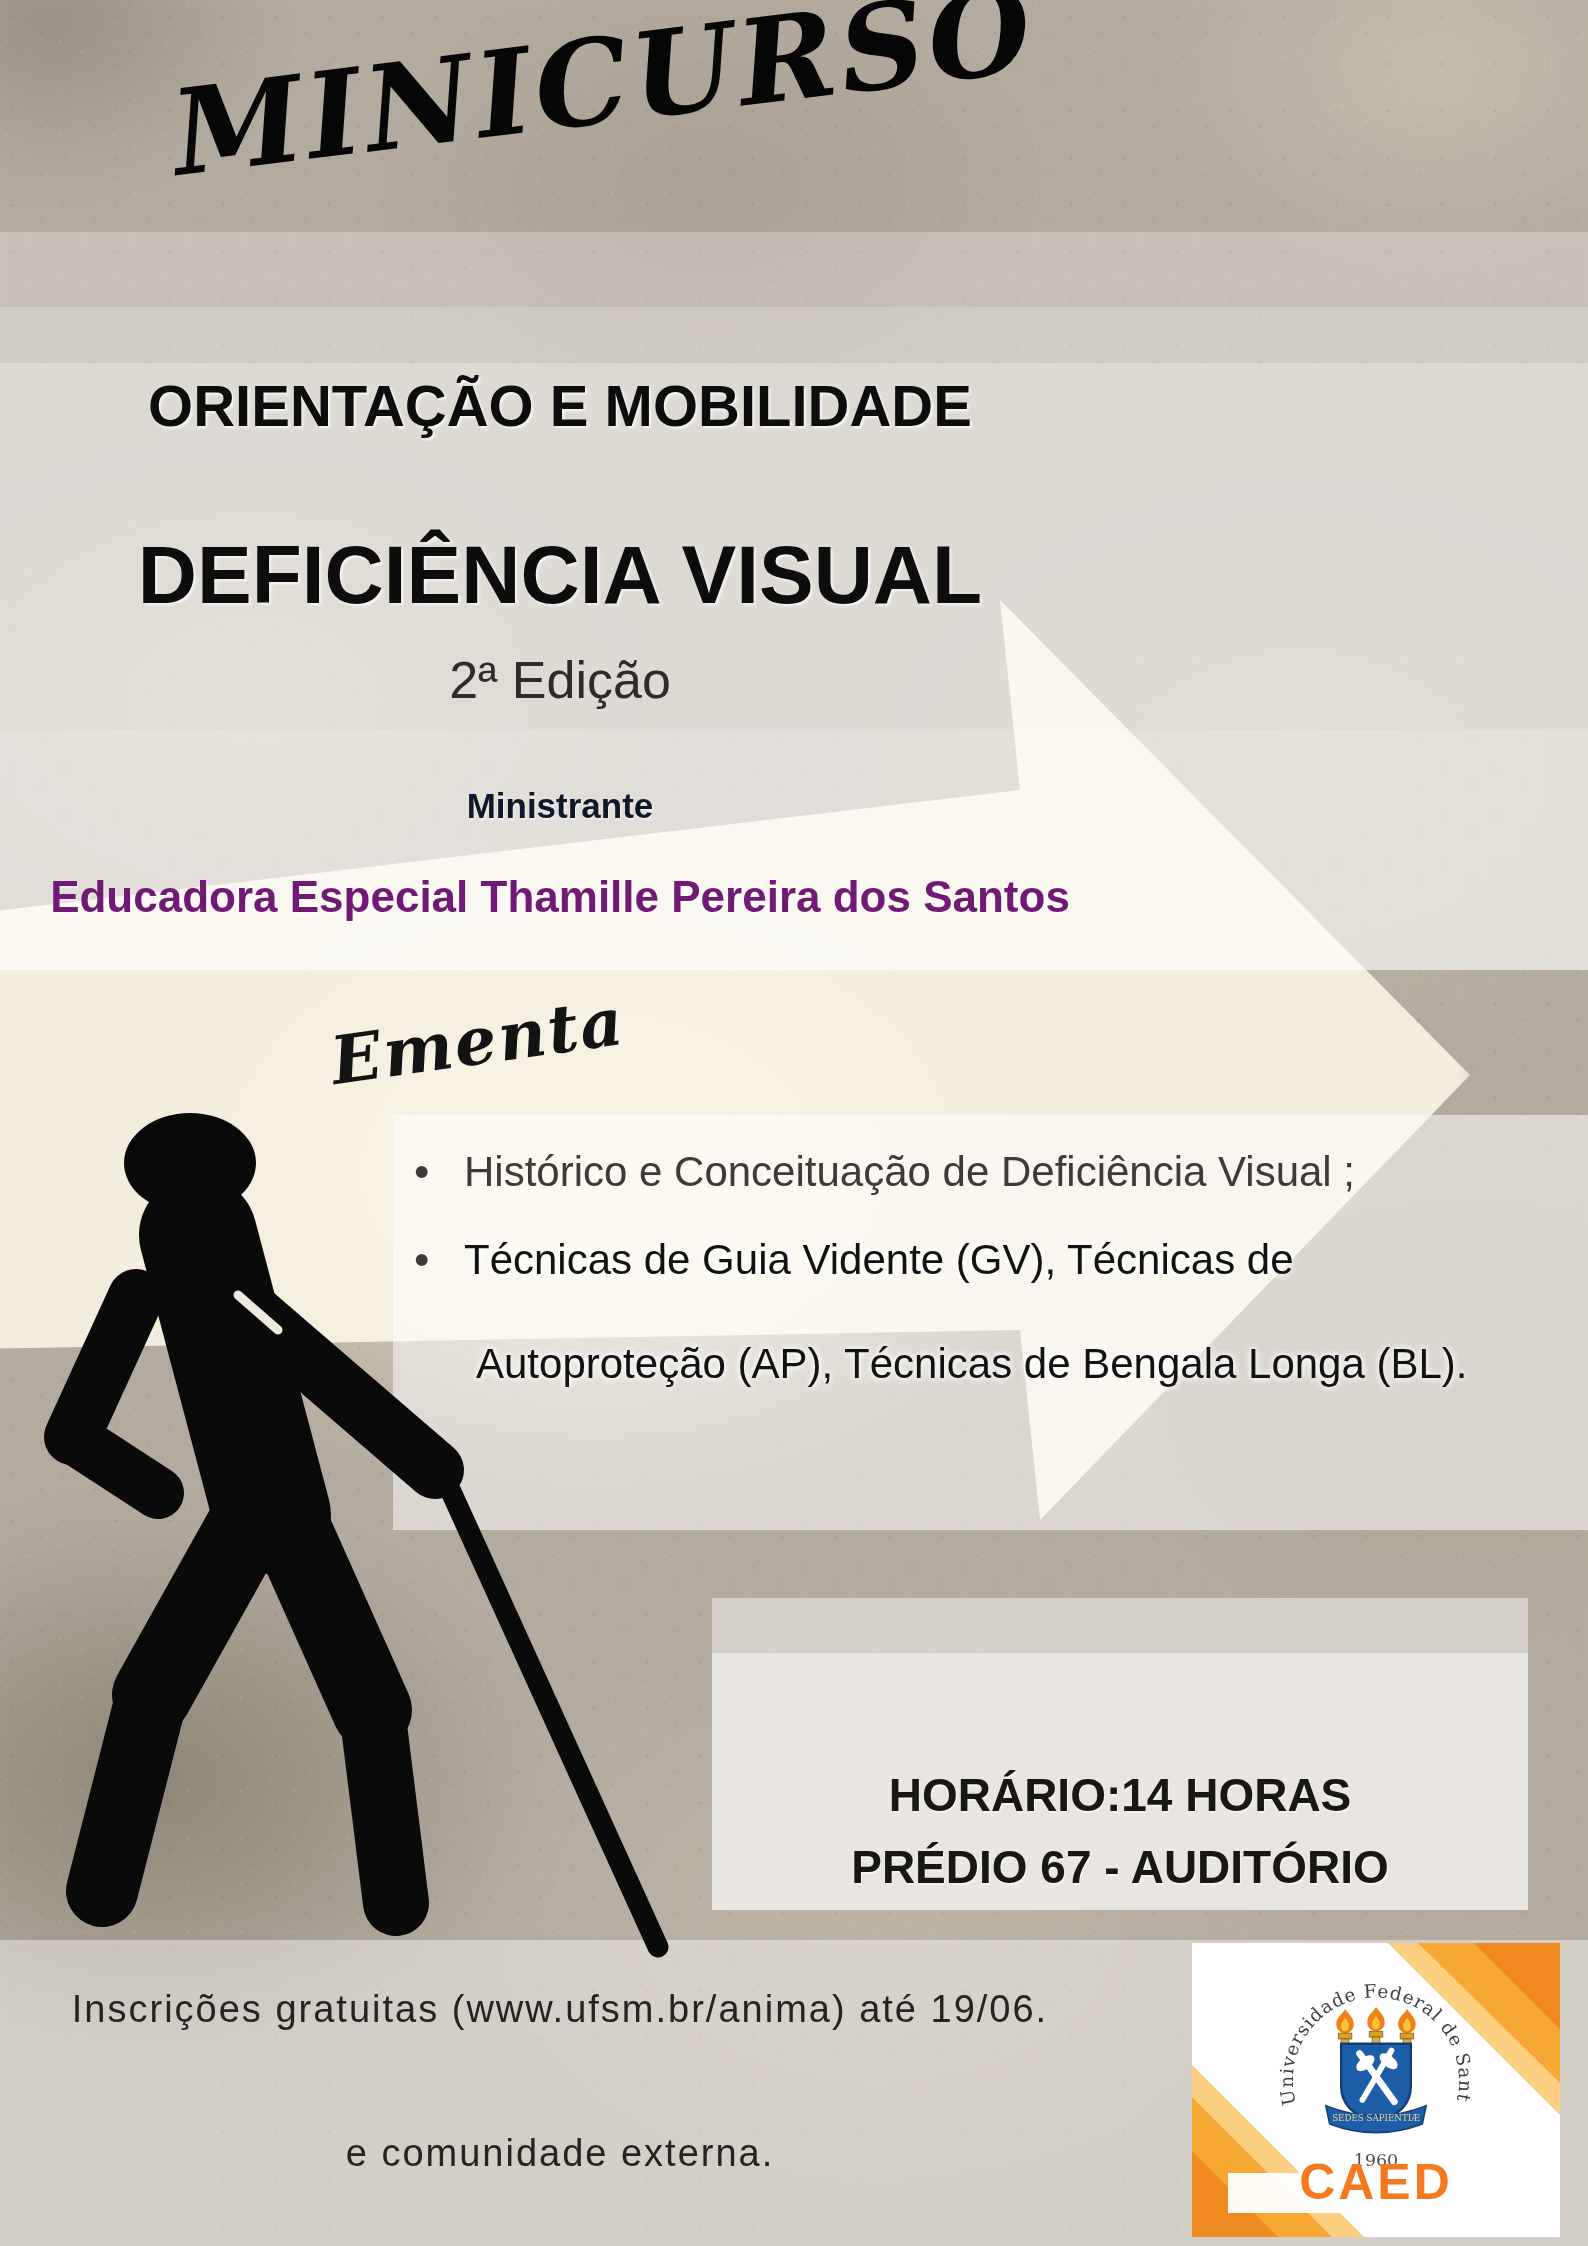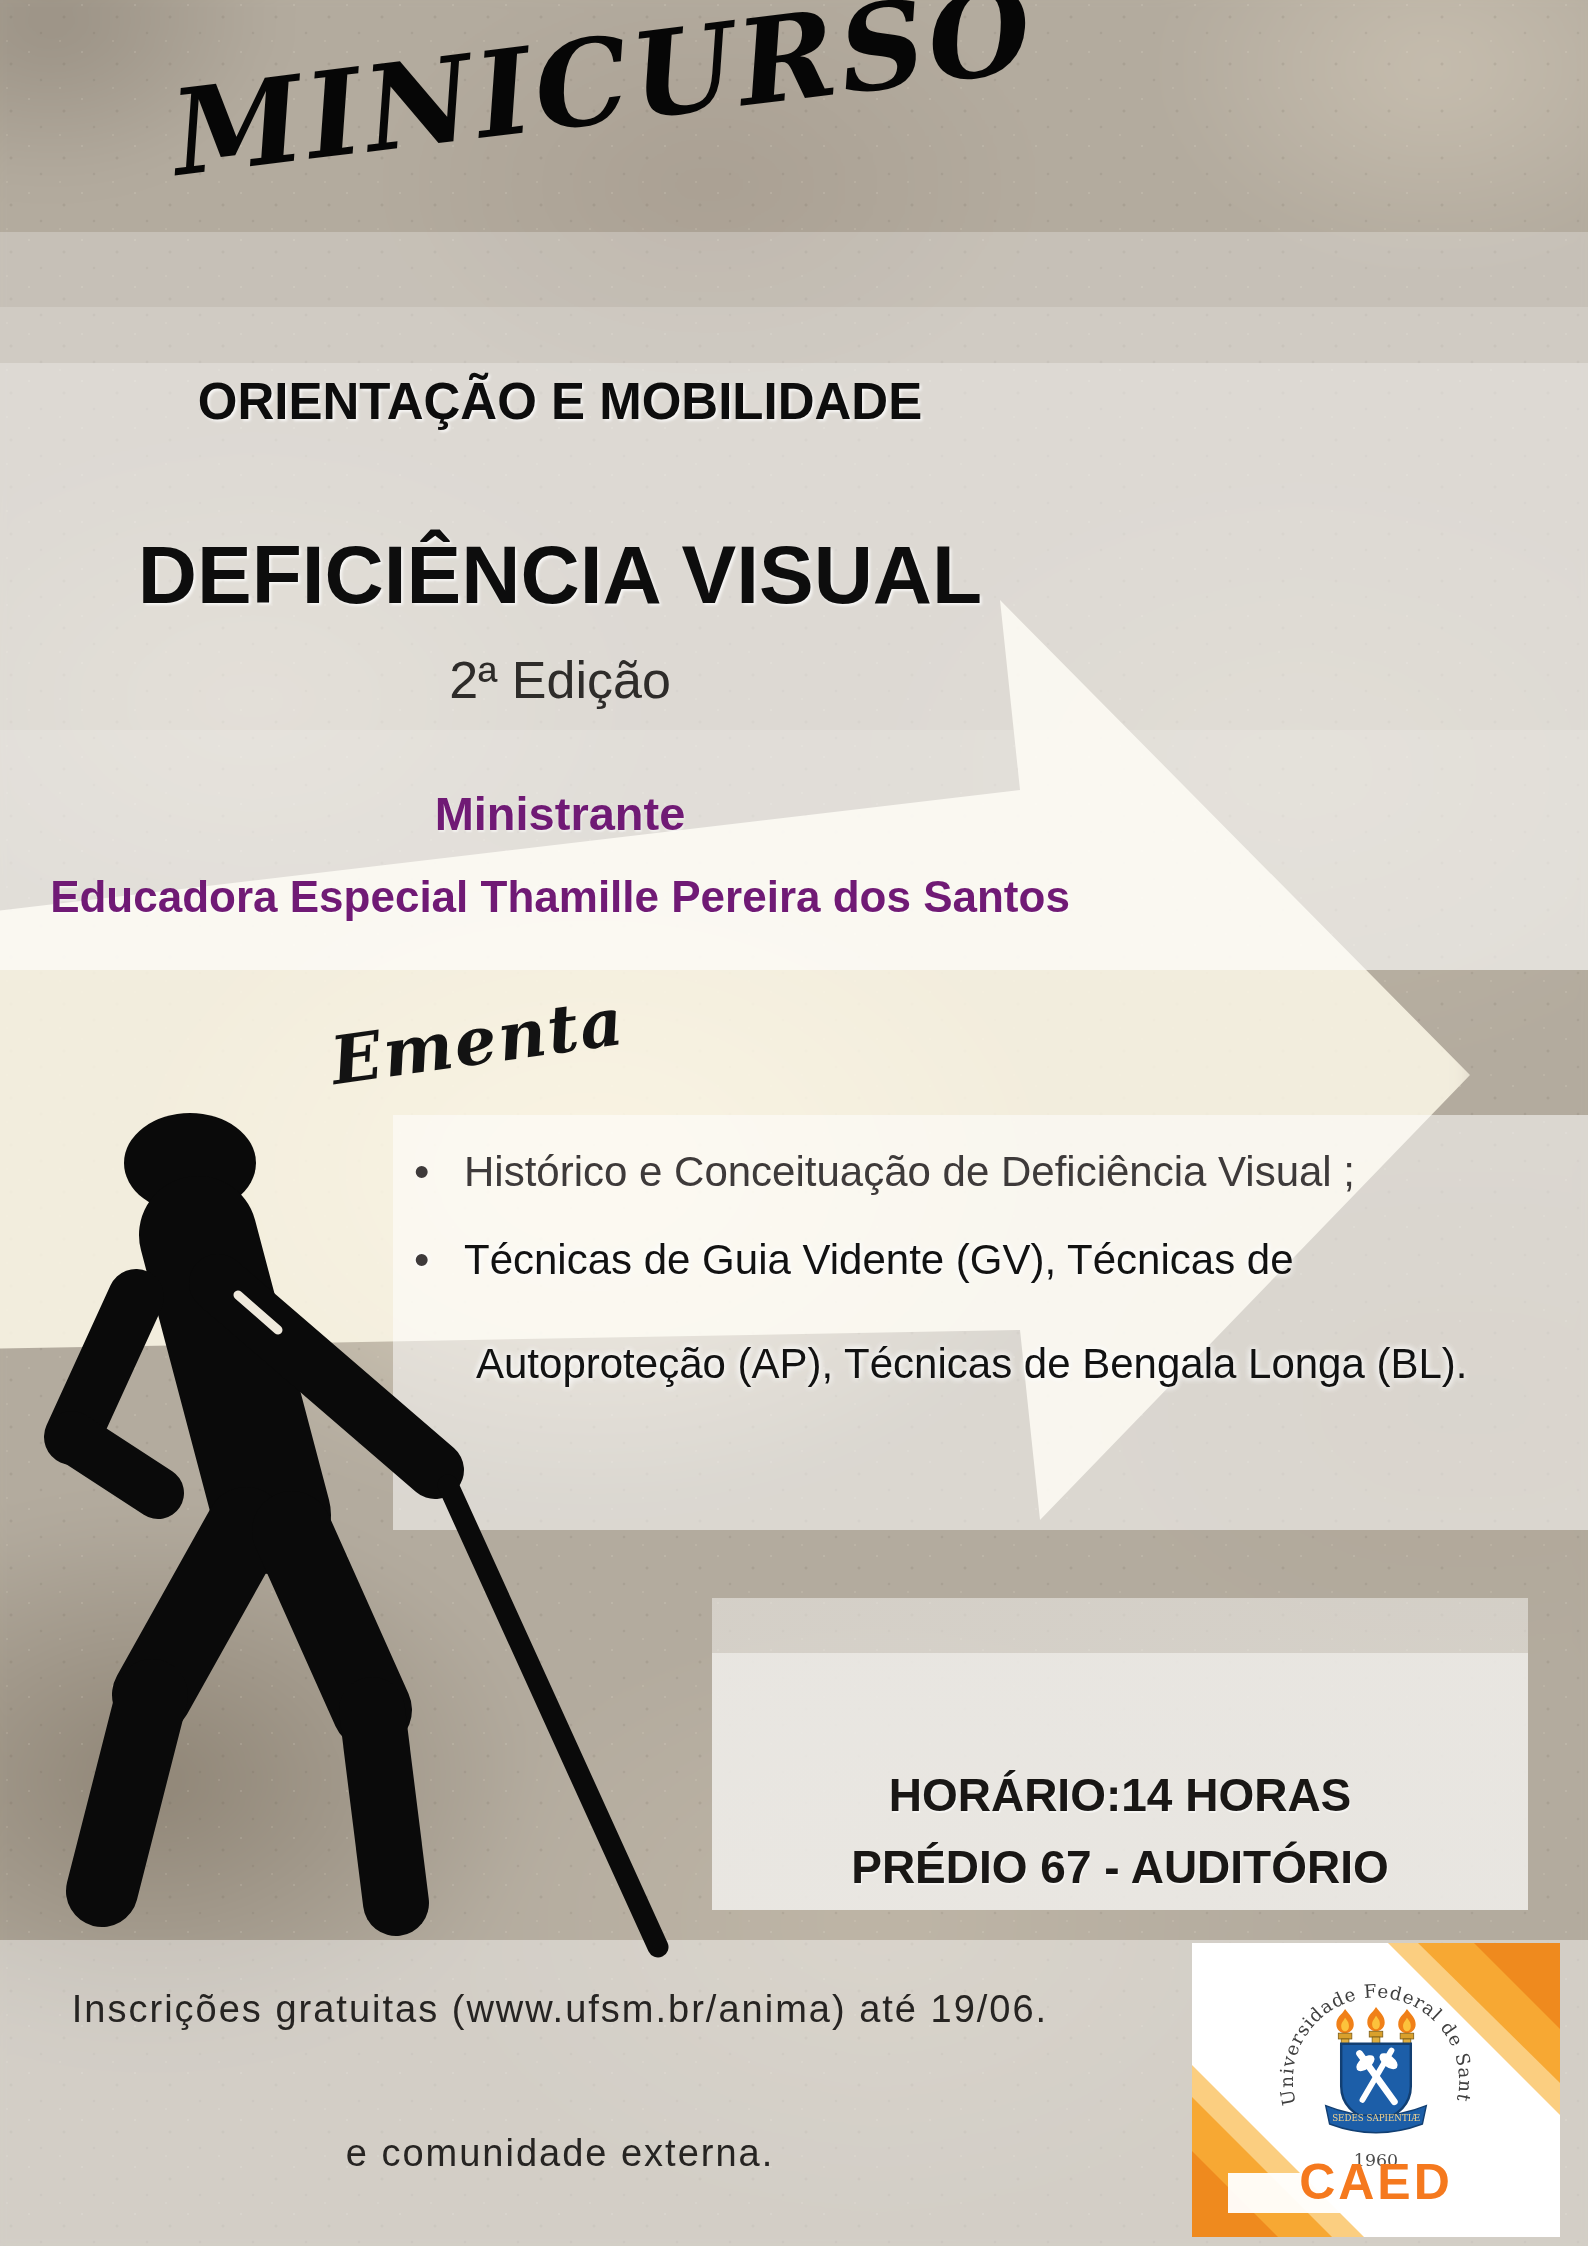"ORIENTAÇÃO E MOBILIDADE" .title1 { font-size: 51px -> 58px }
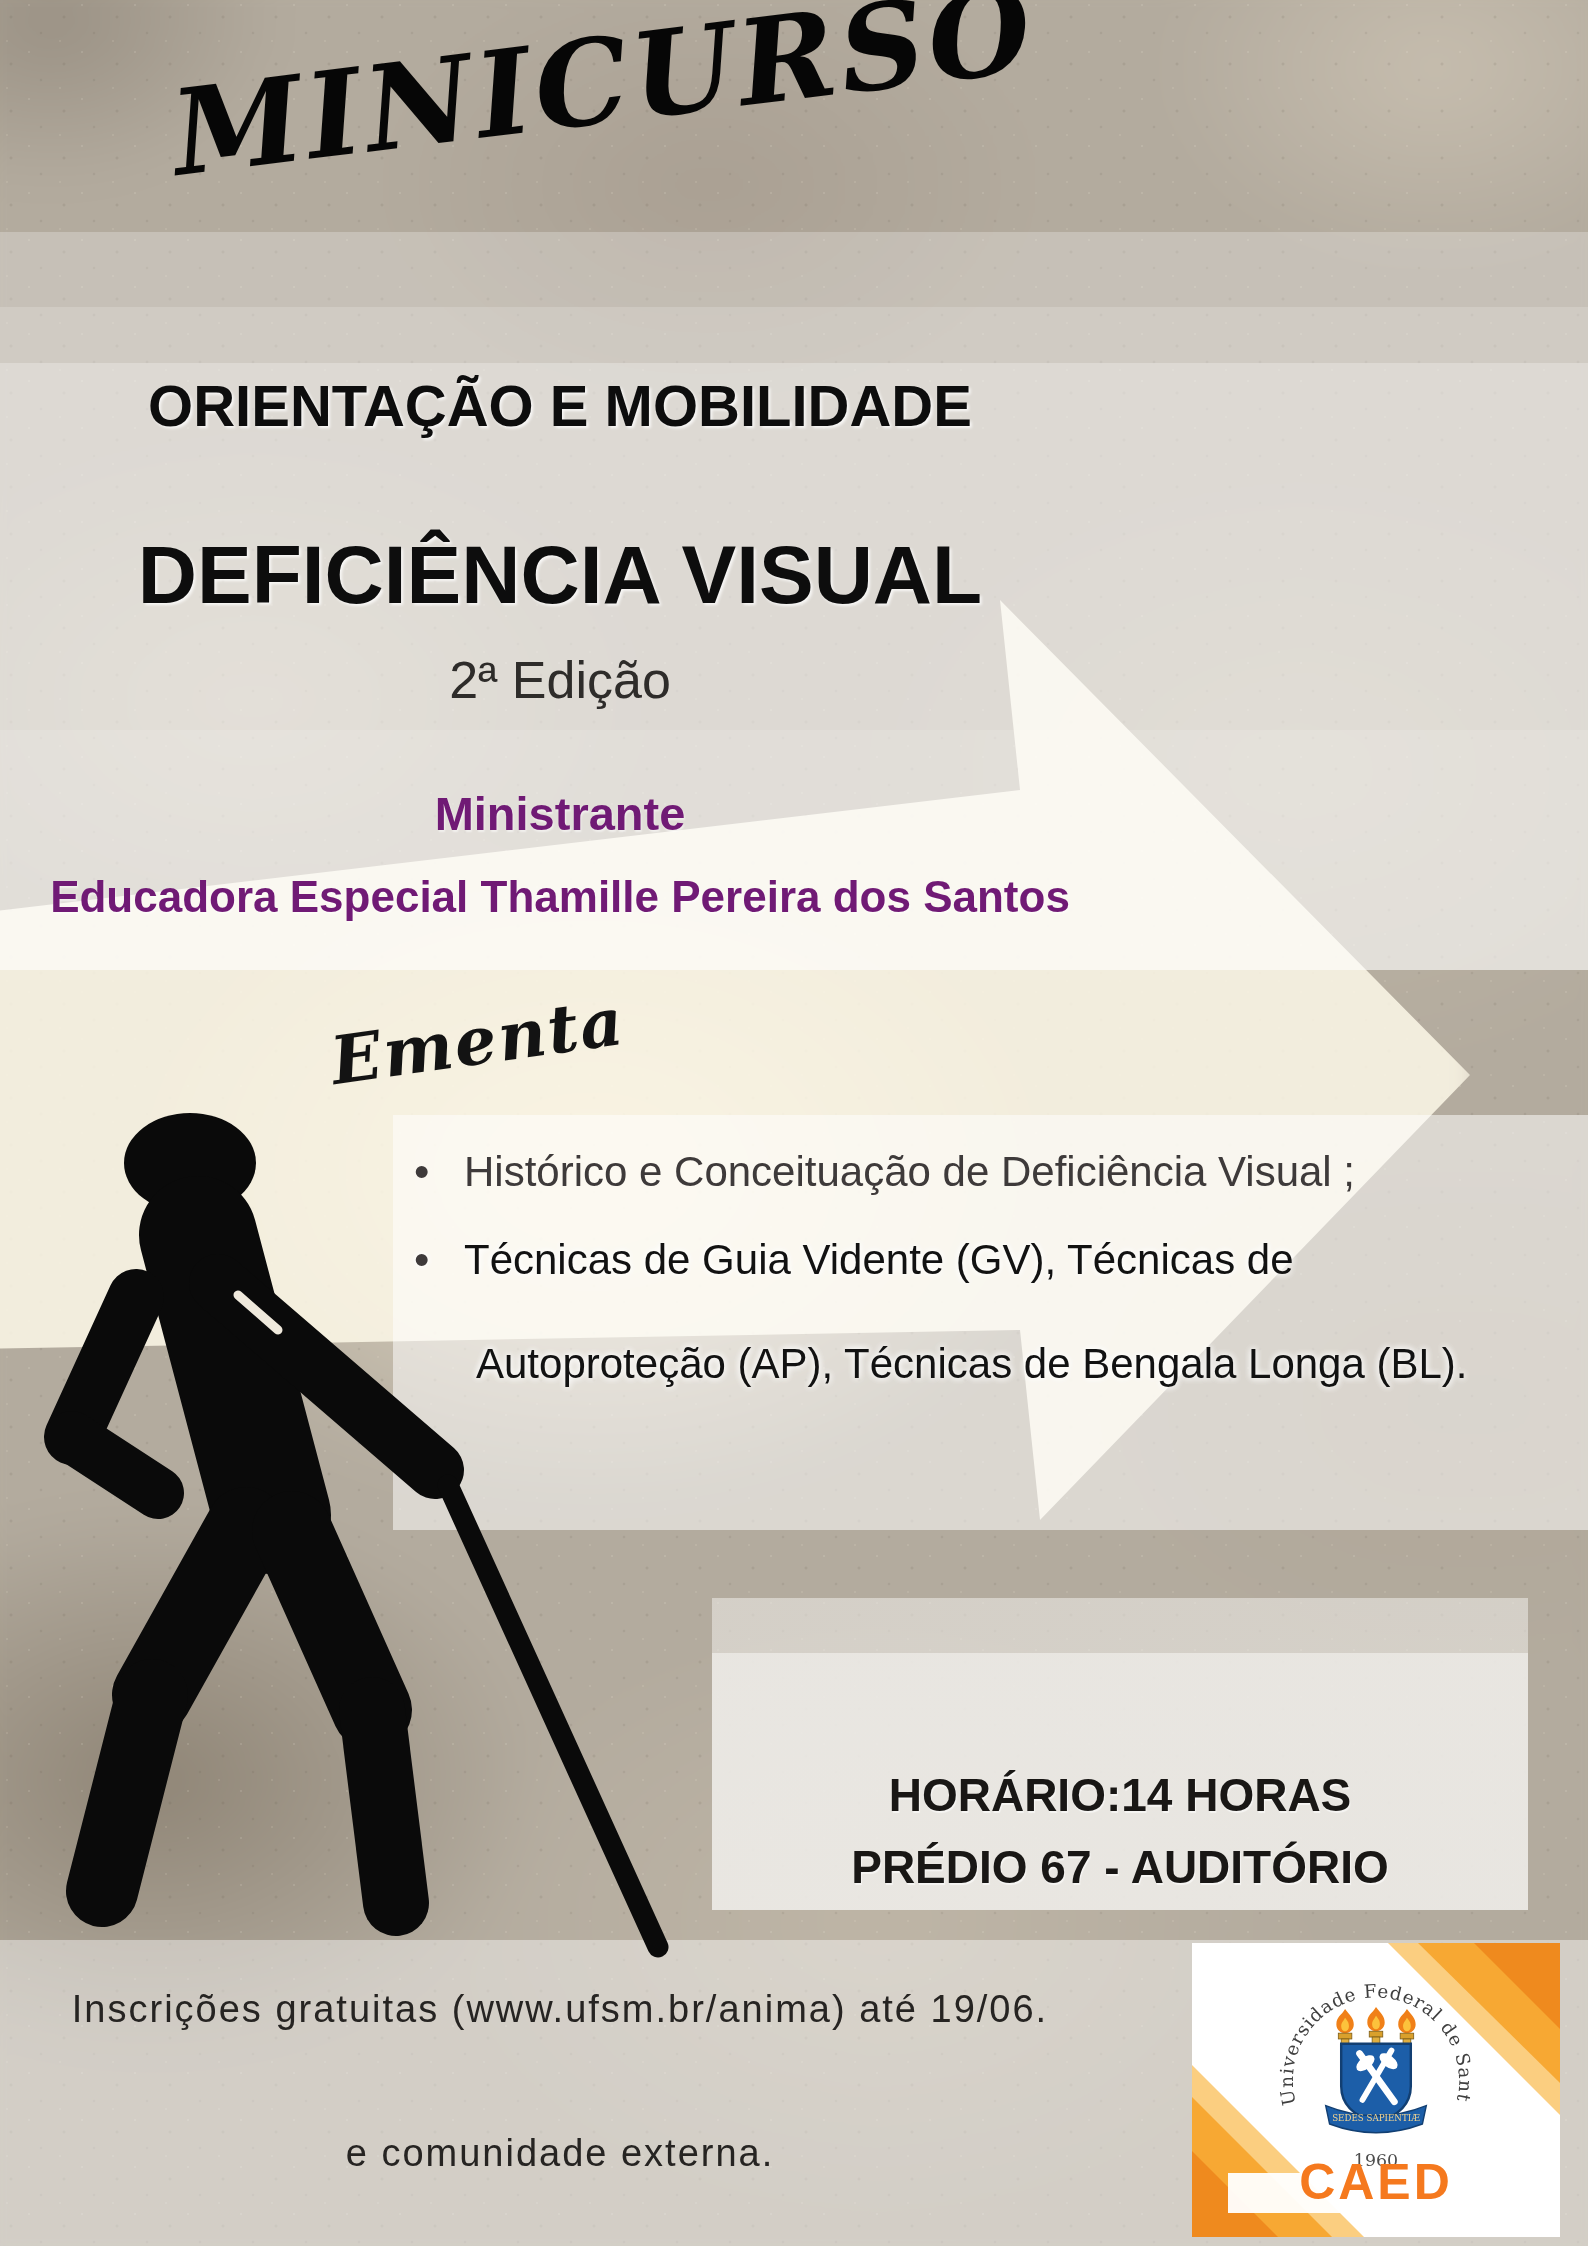"Ministrante" .speaker-label { color: #701a75 -> #0f172a; font-size: 47px -> 35px }
